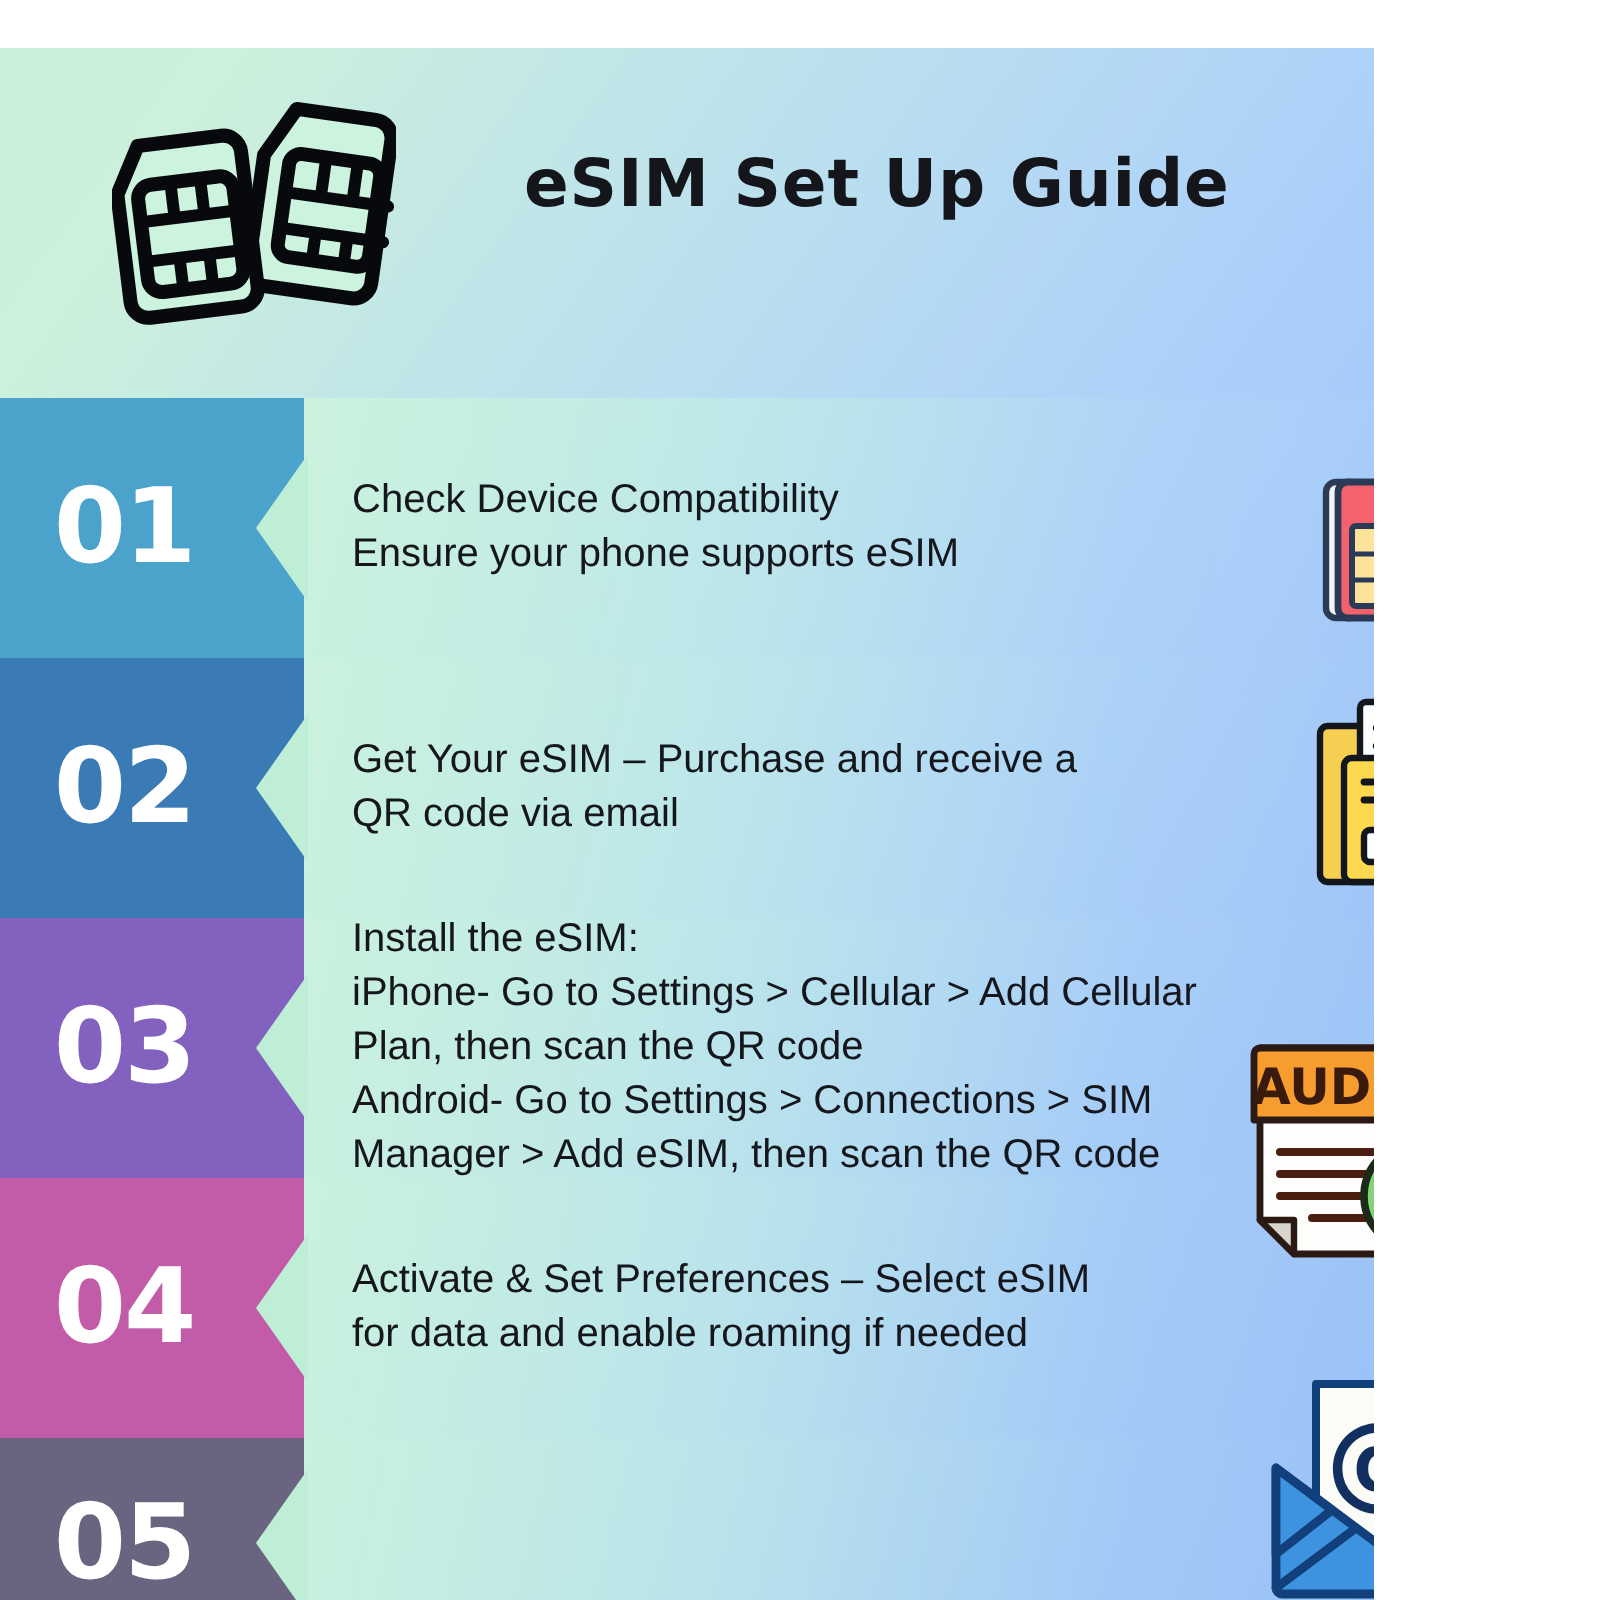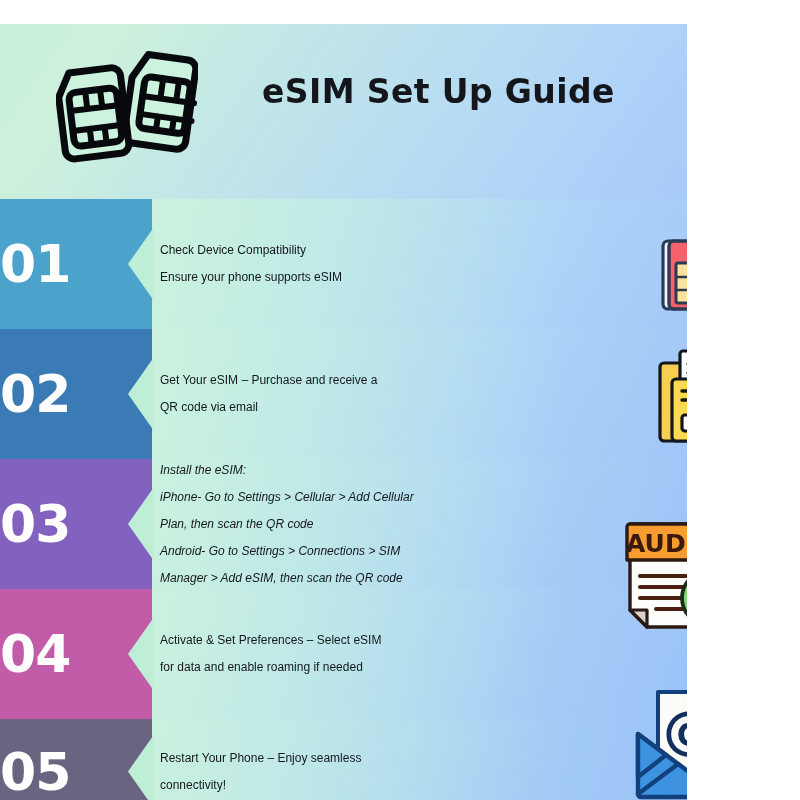"01" .numtext { text-align: left -> center }
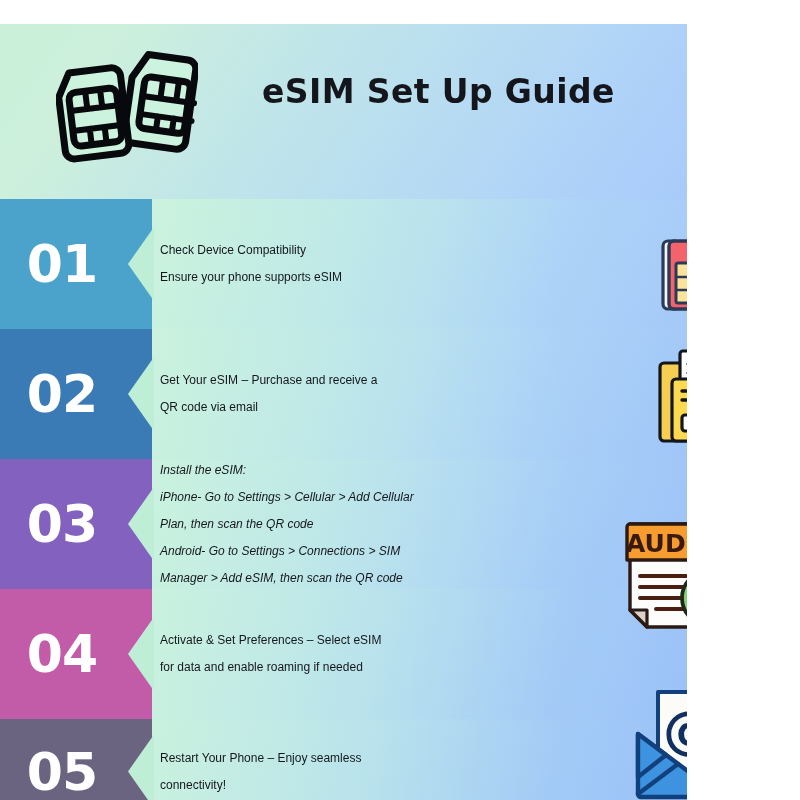"Check Device Compatibility" .steptext { font-size: 12px -> 20px; left: 160px -> 176px }
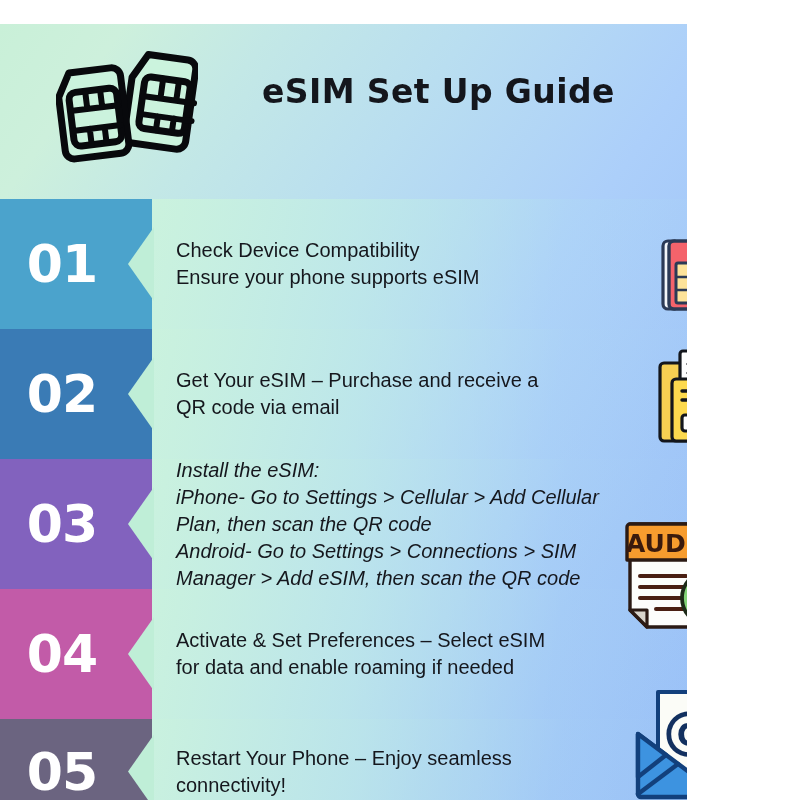"Install the eSIM:" #step-3 .steptext { font-style: italic -> none }
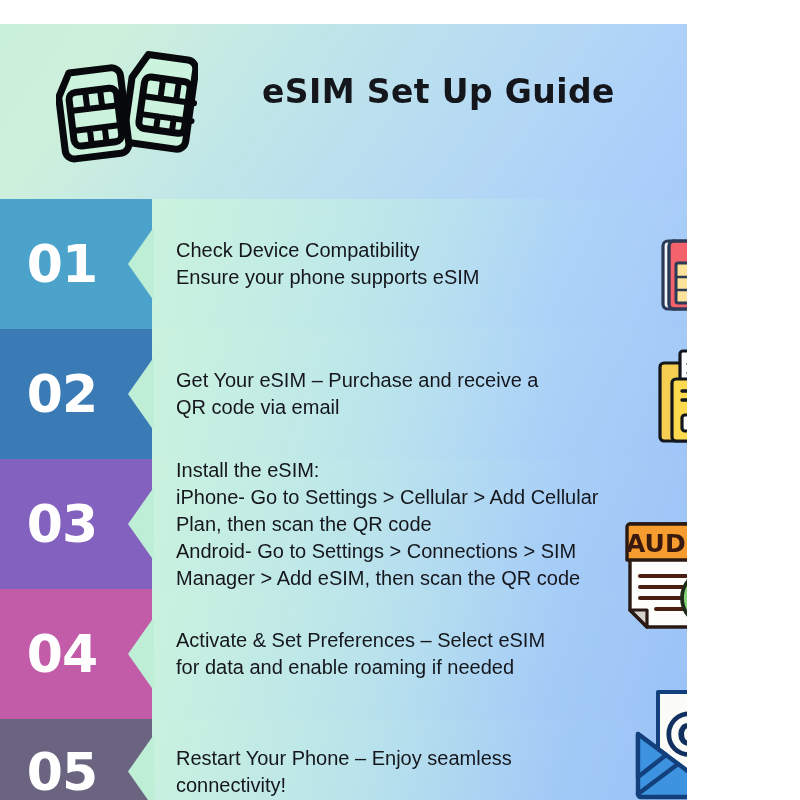"Restart Your Phone – Enjoy" div.steptext { html: <div>Restart Your Phone – Enjoy seamless connectivity!</div> -> none }
